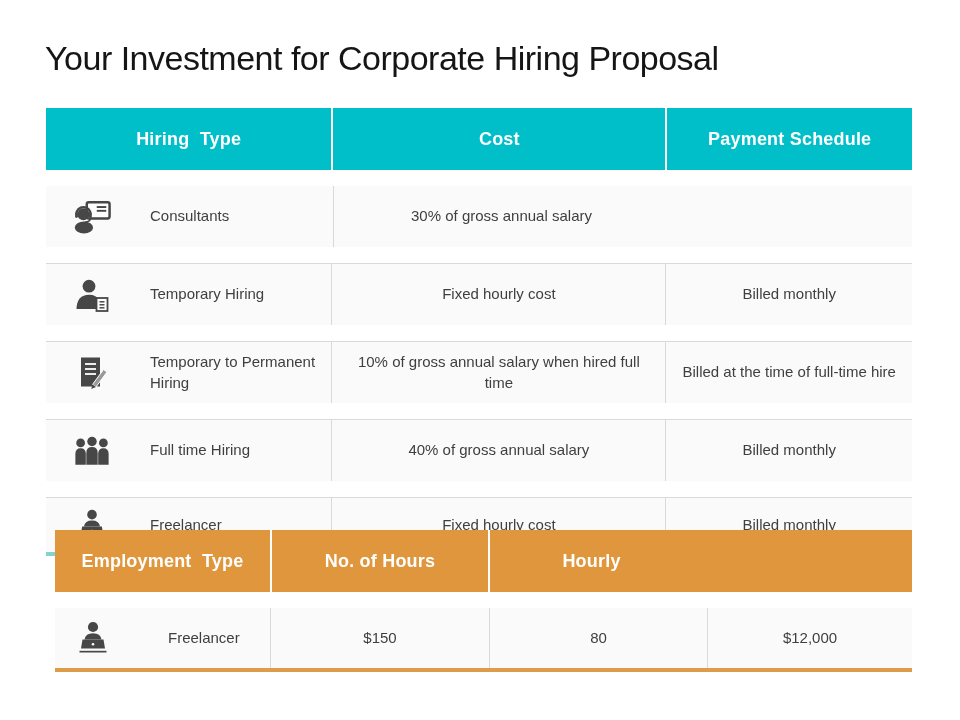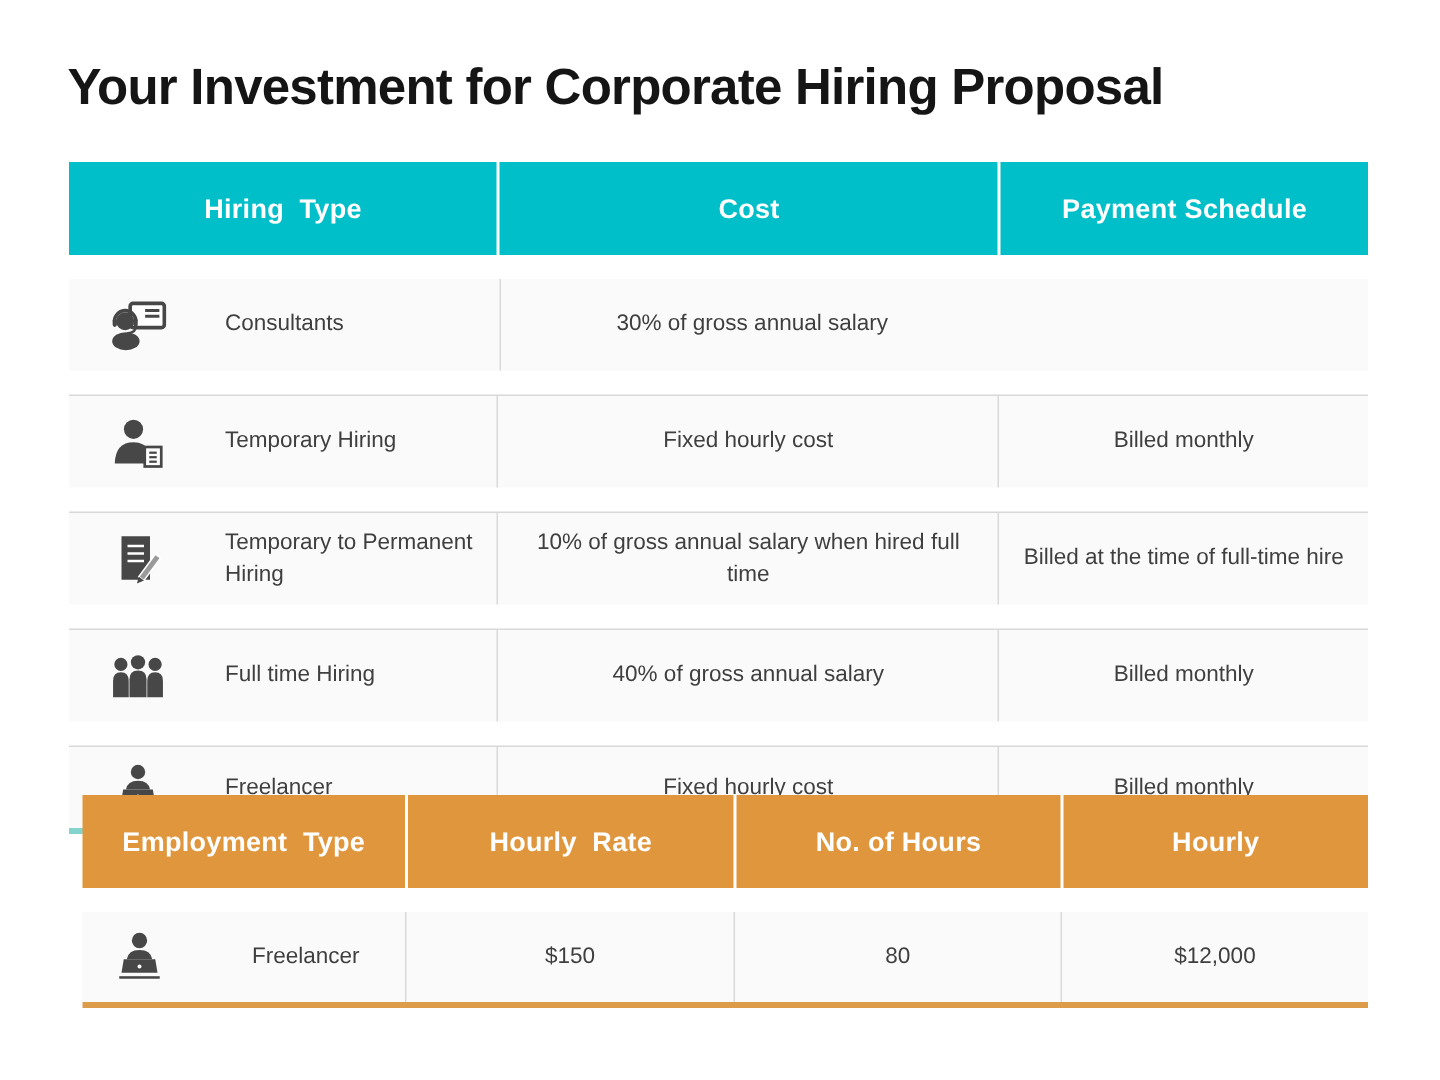"Your Investment for Corporate Hiring" .title { font-weight: bold -> normal }
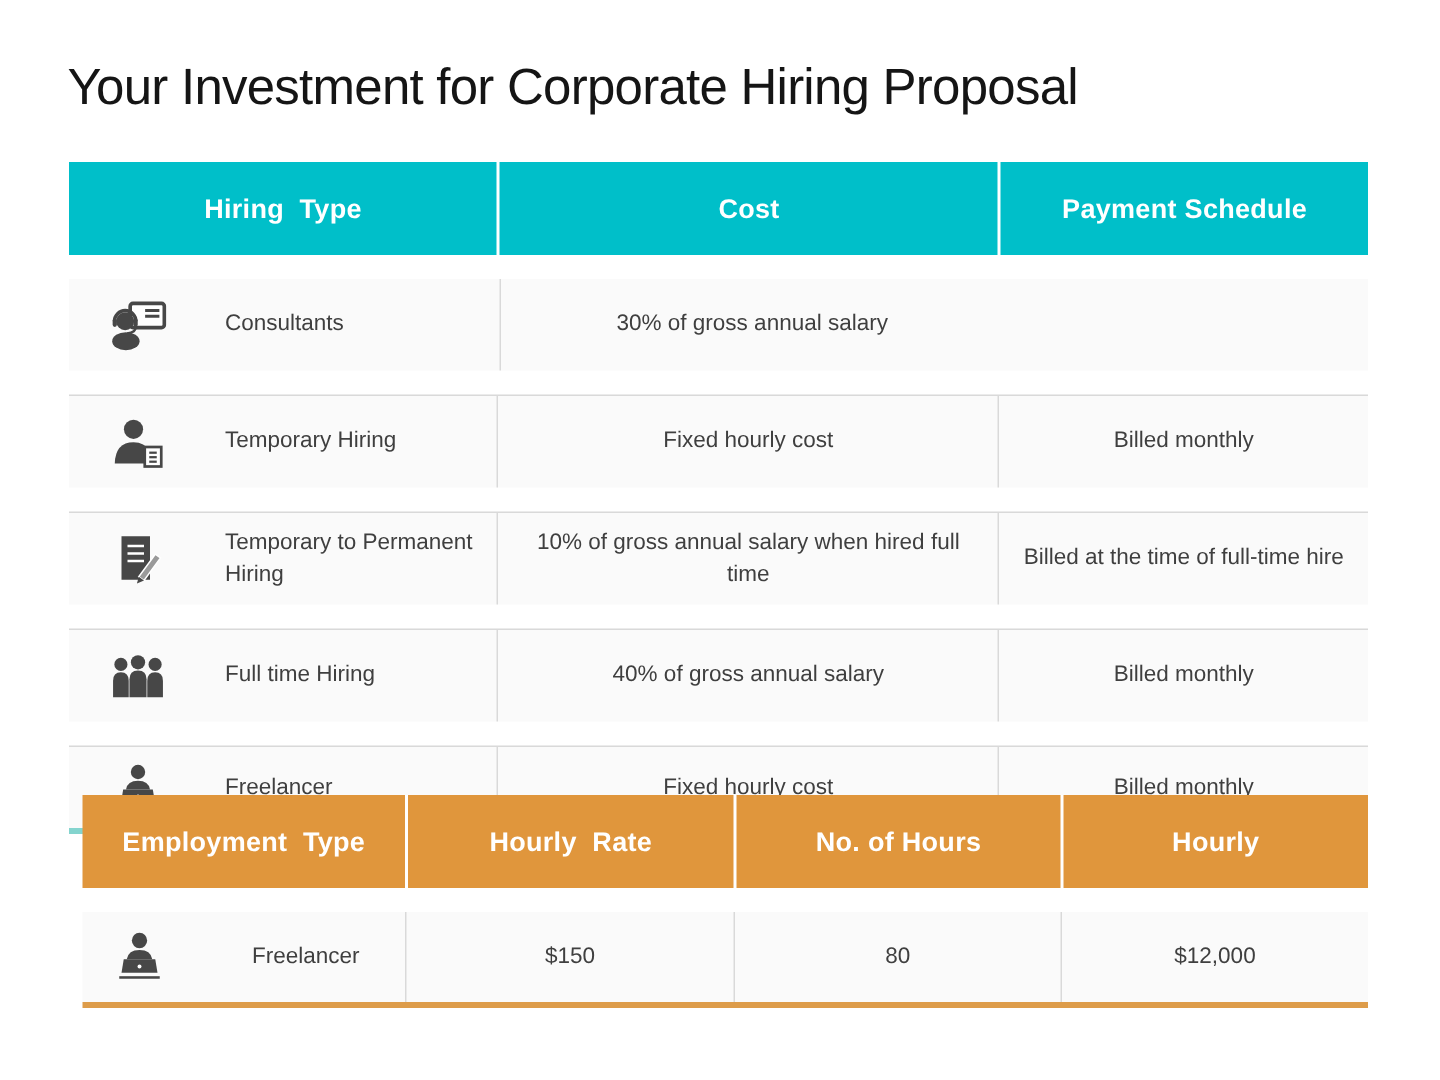"Hourly Rate" div.th { html: <div>Hourly Rate</div> -> none }
